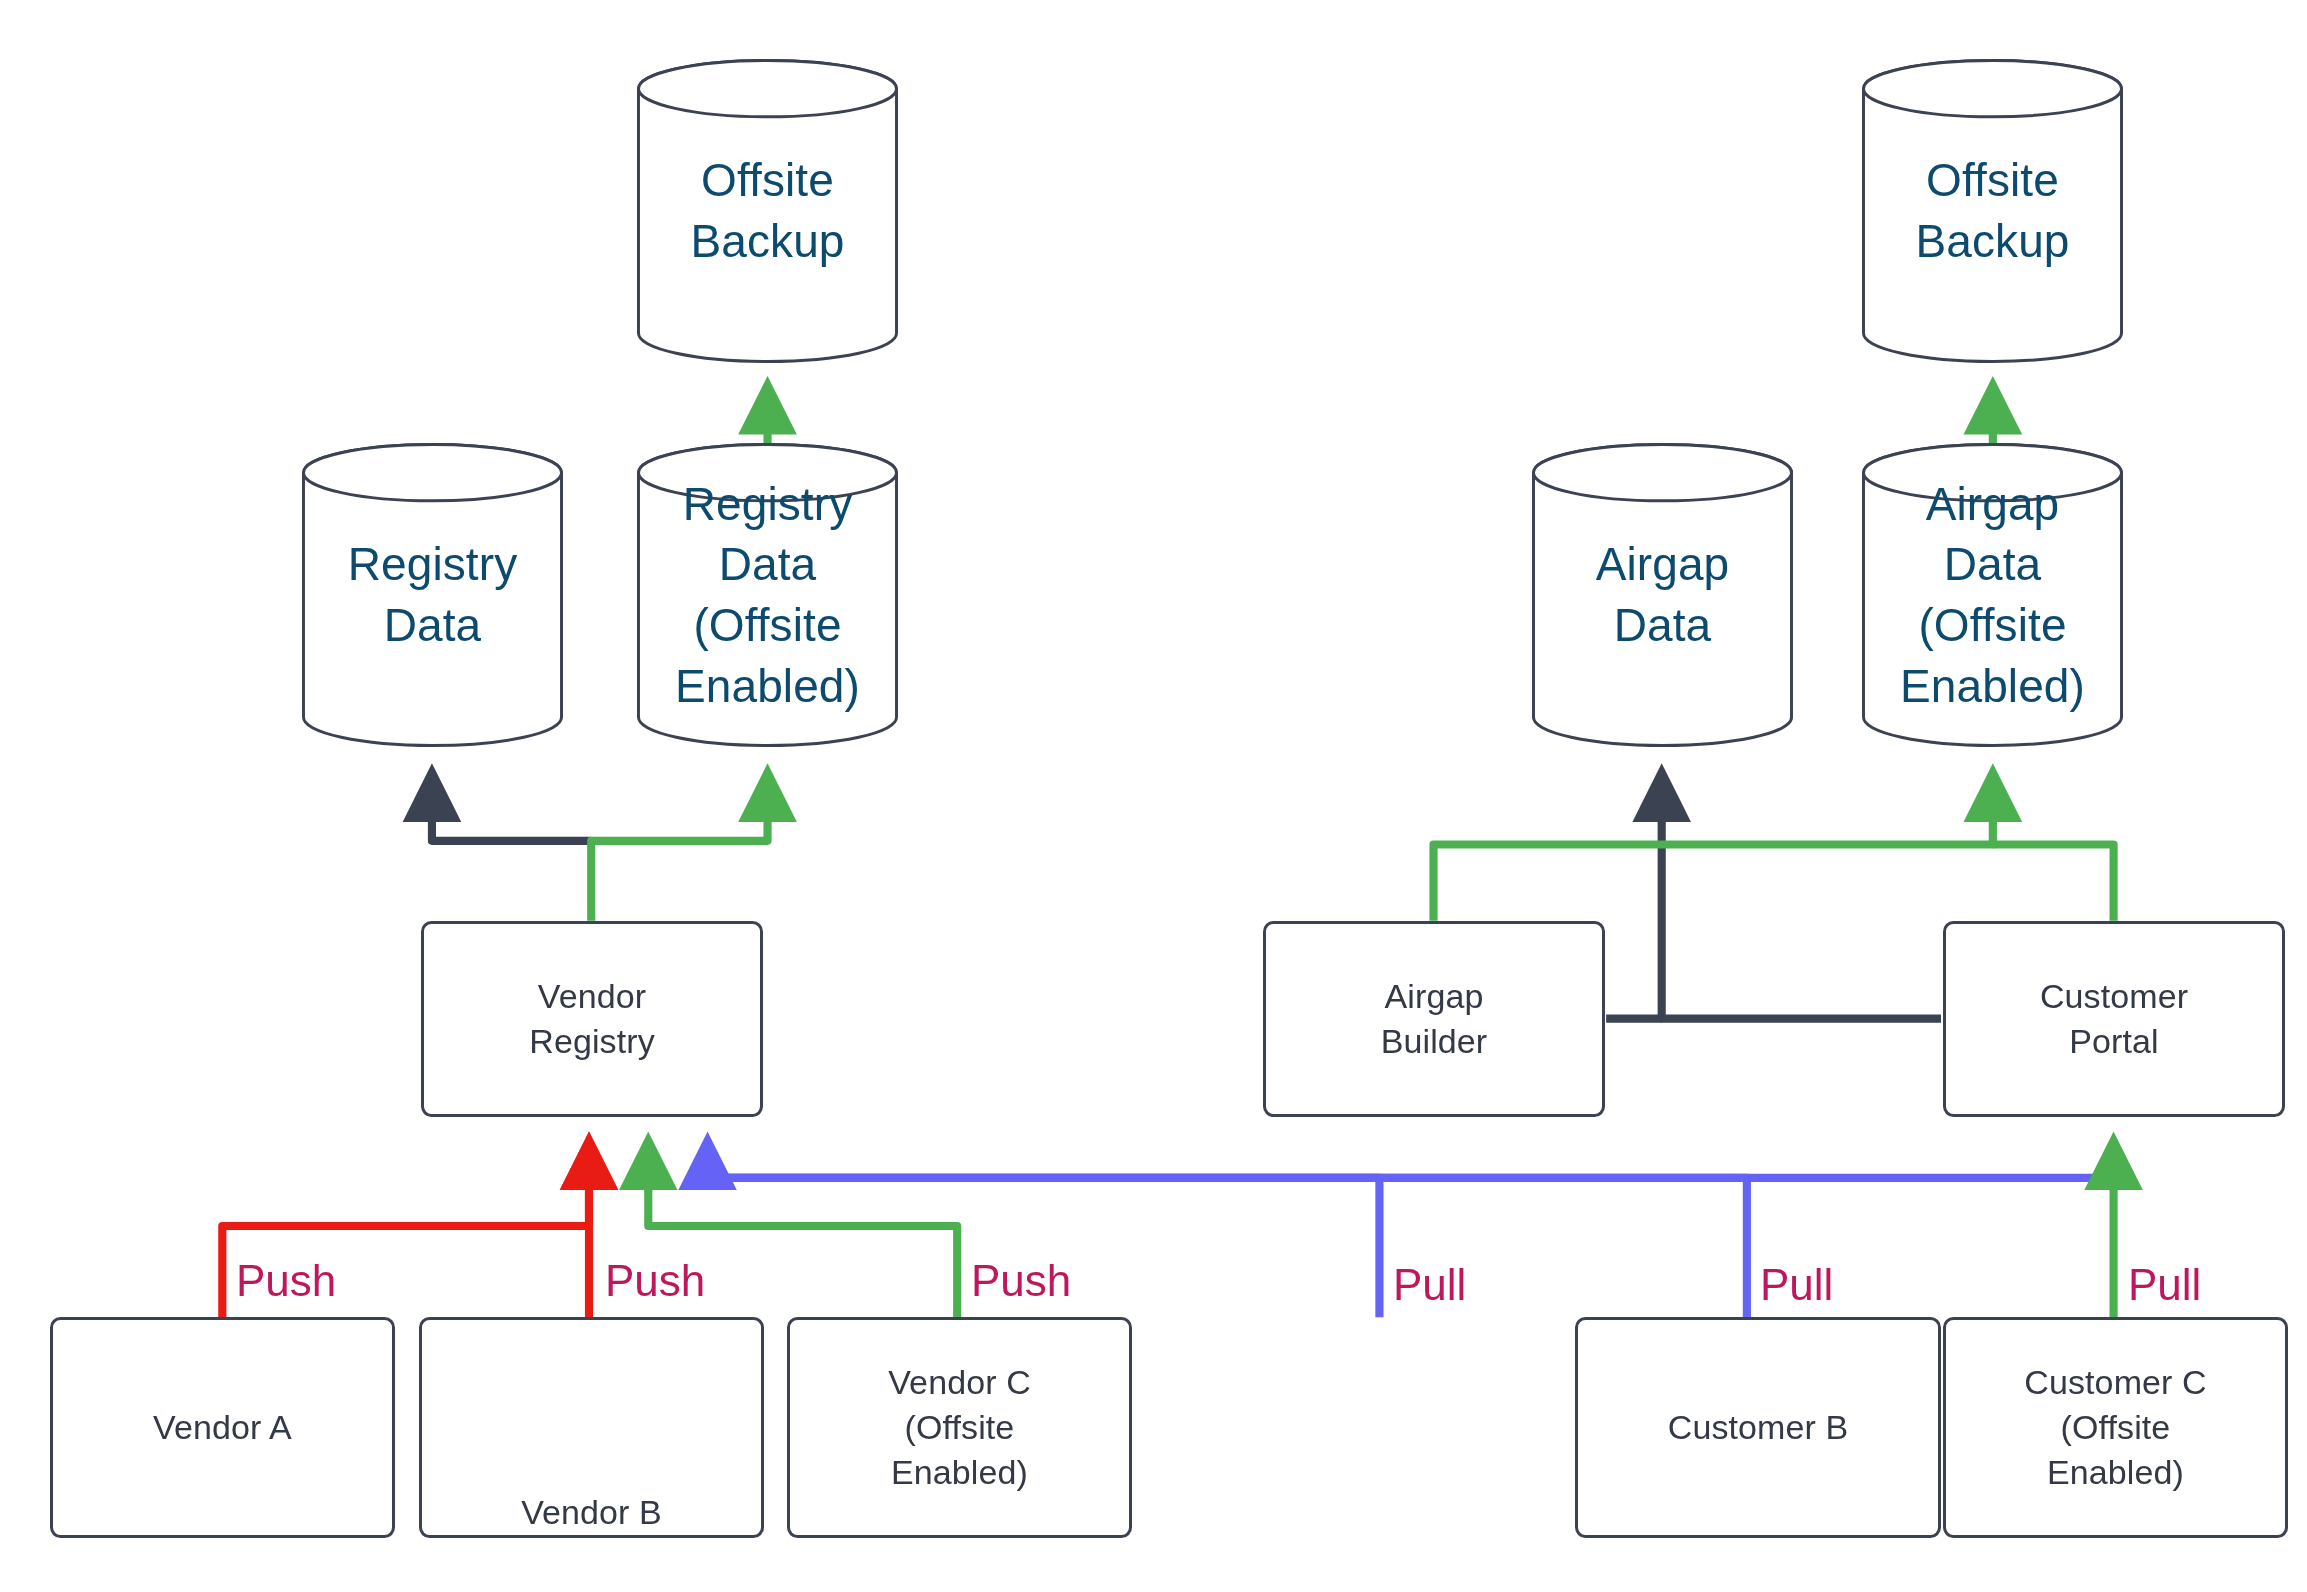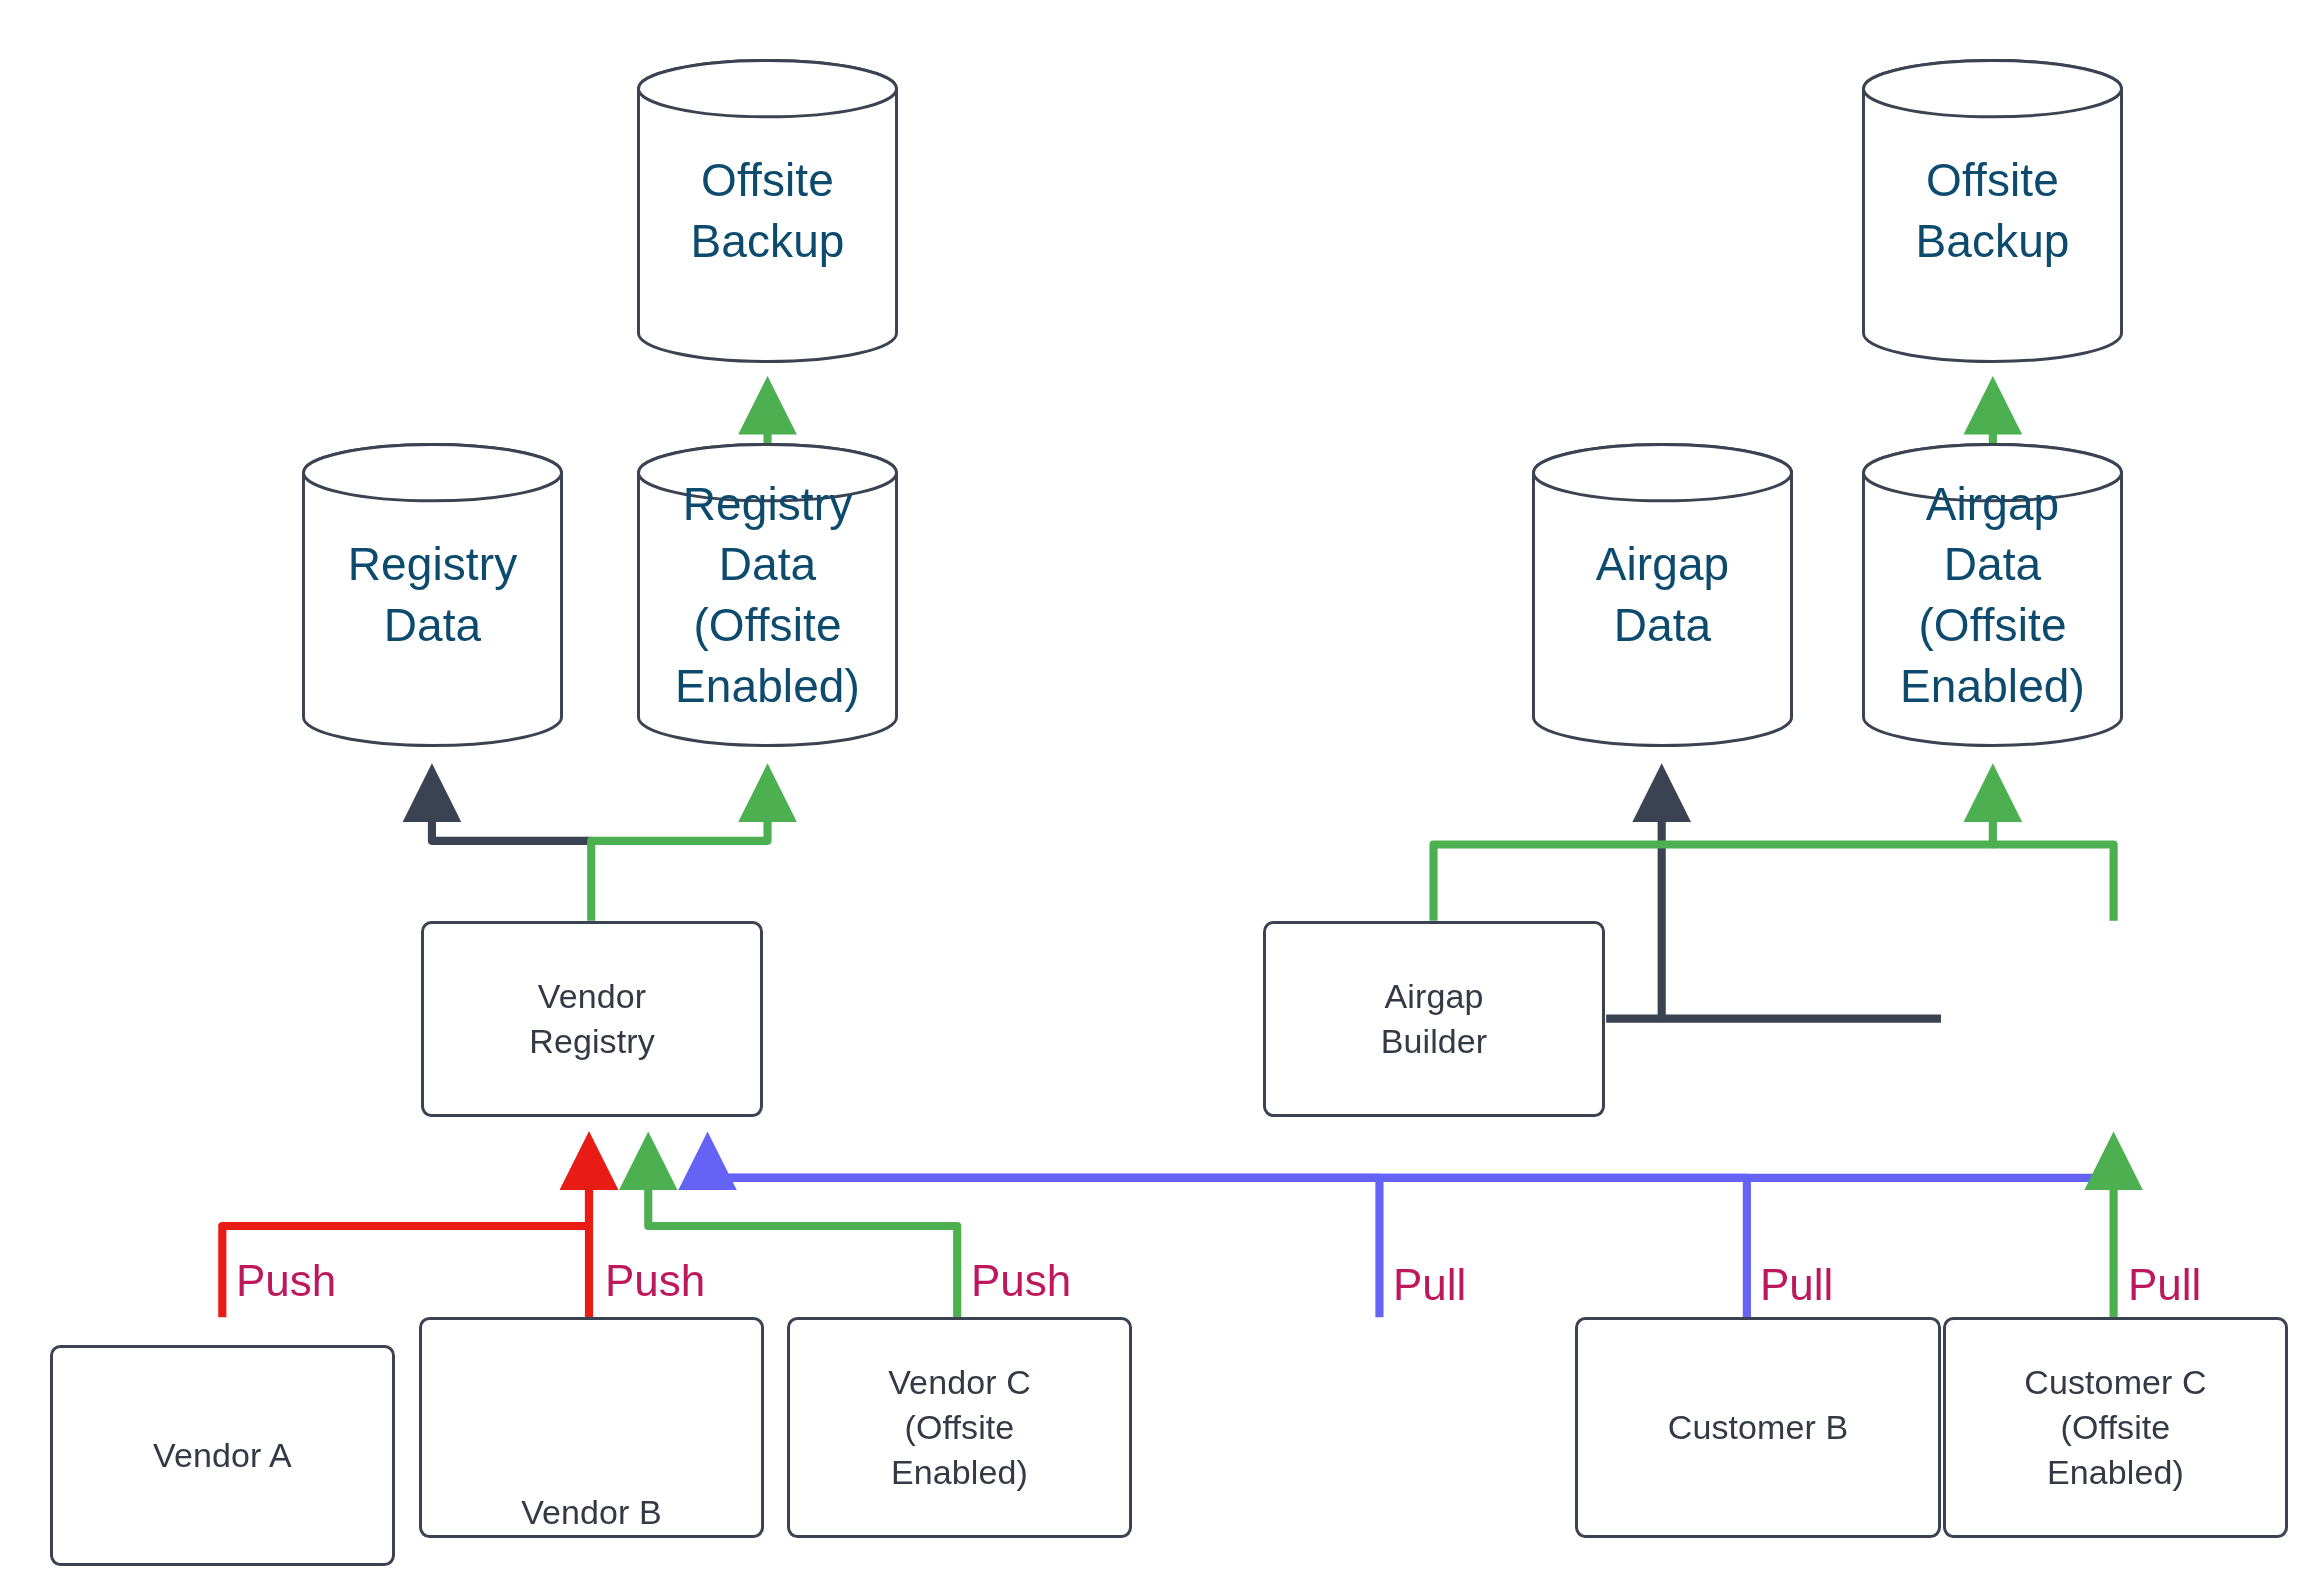"Customer" div.node { html: none -> <div> <div>Customer Portal</div> </div> }
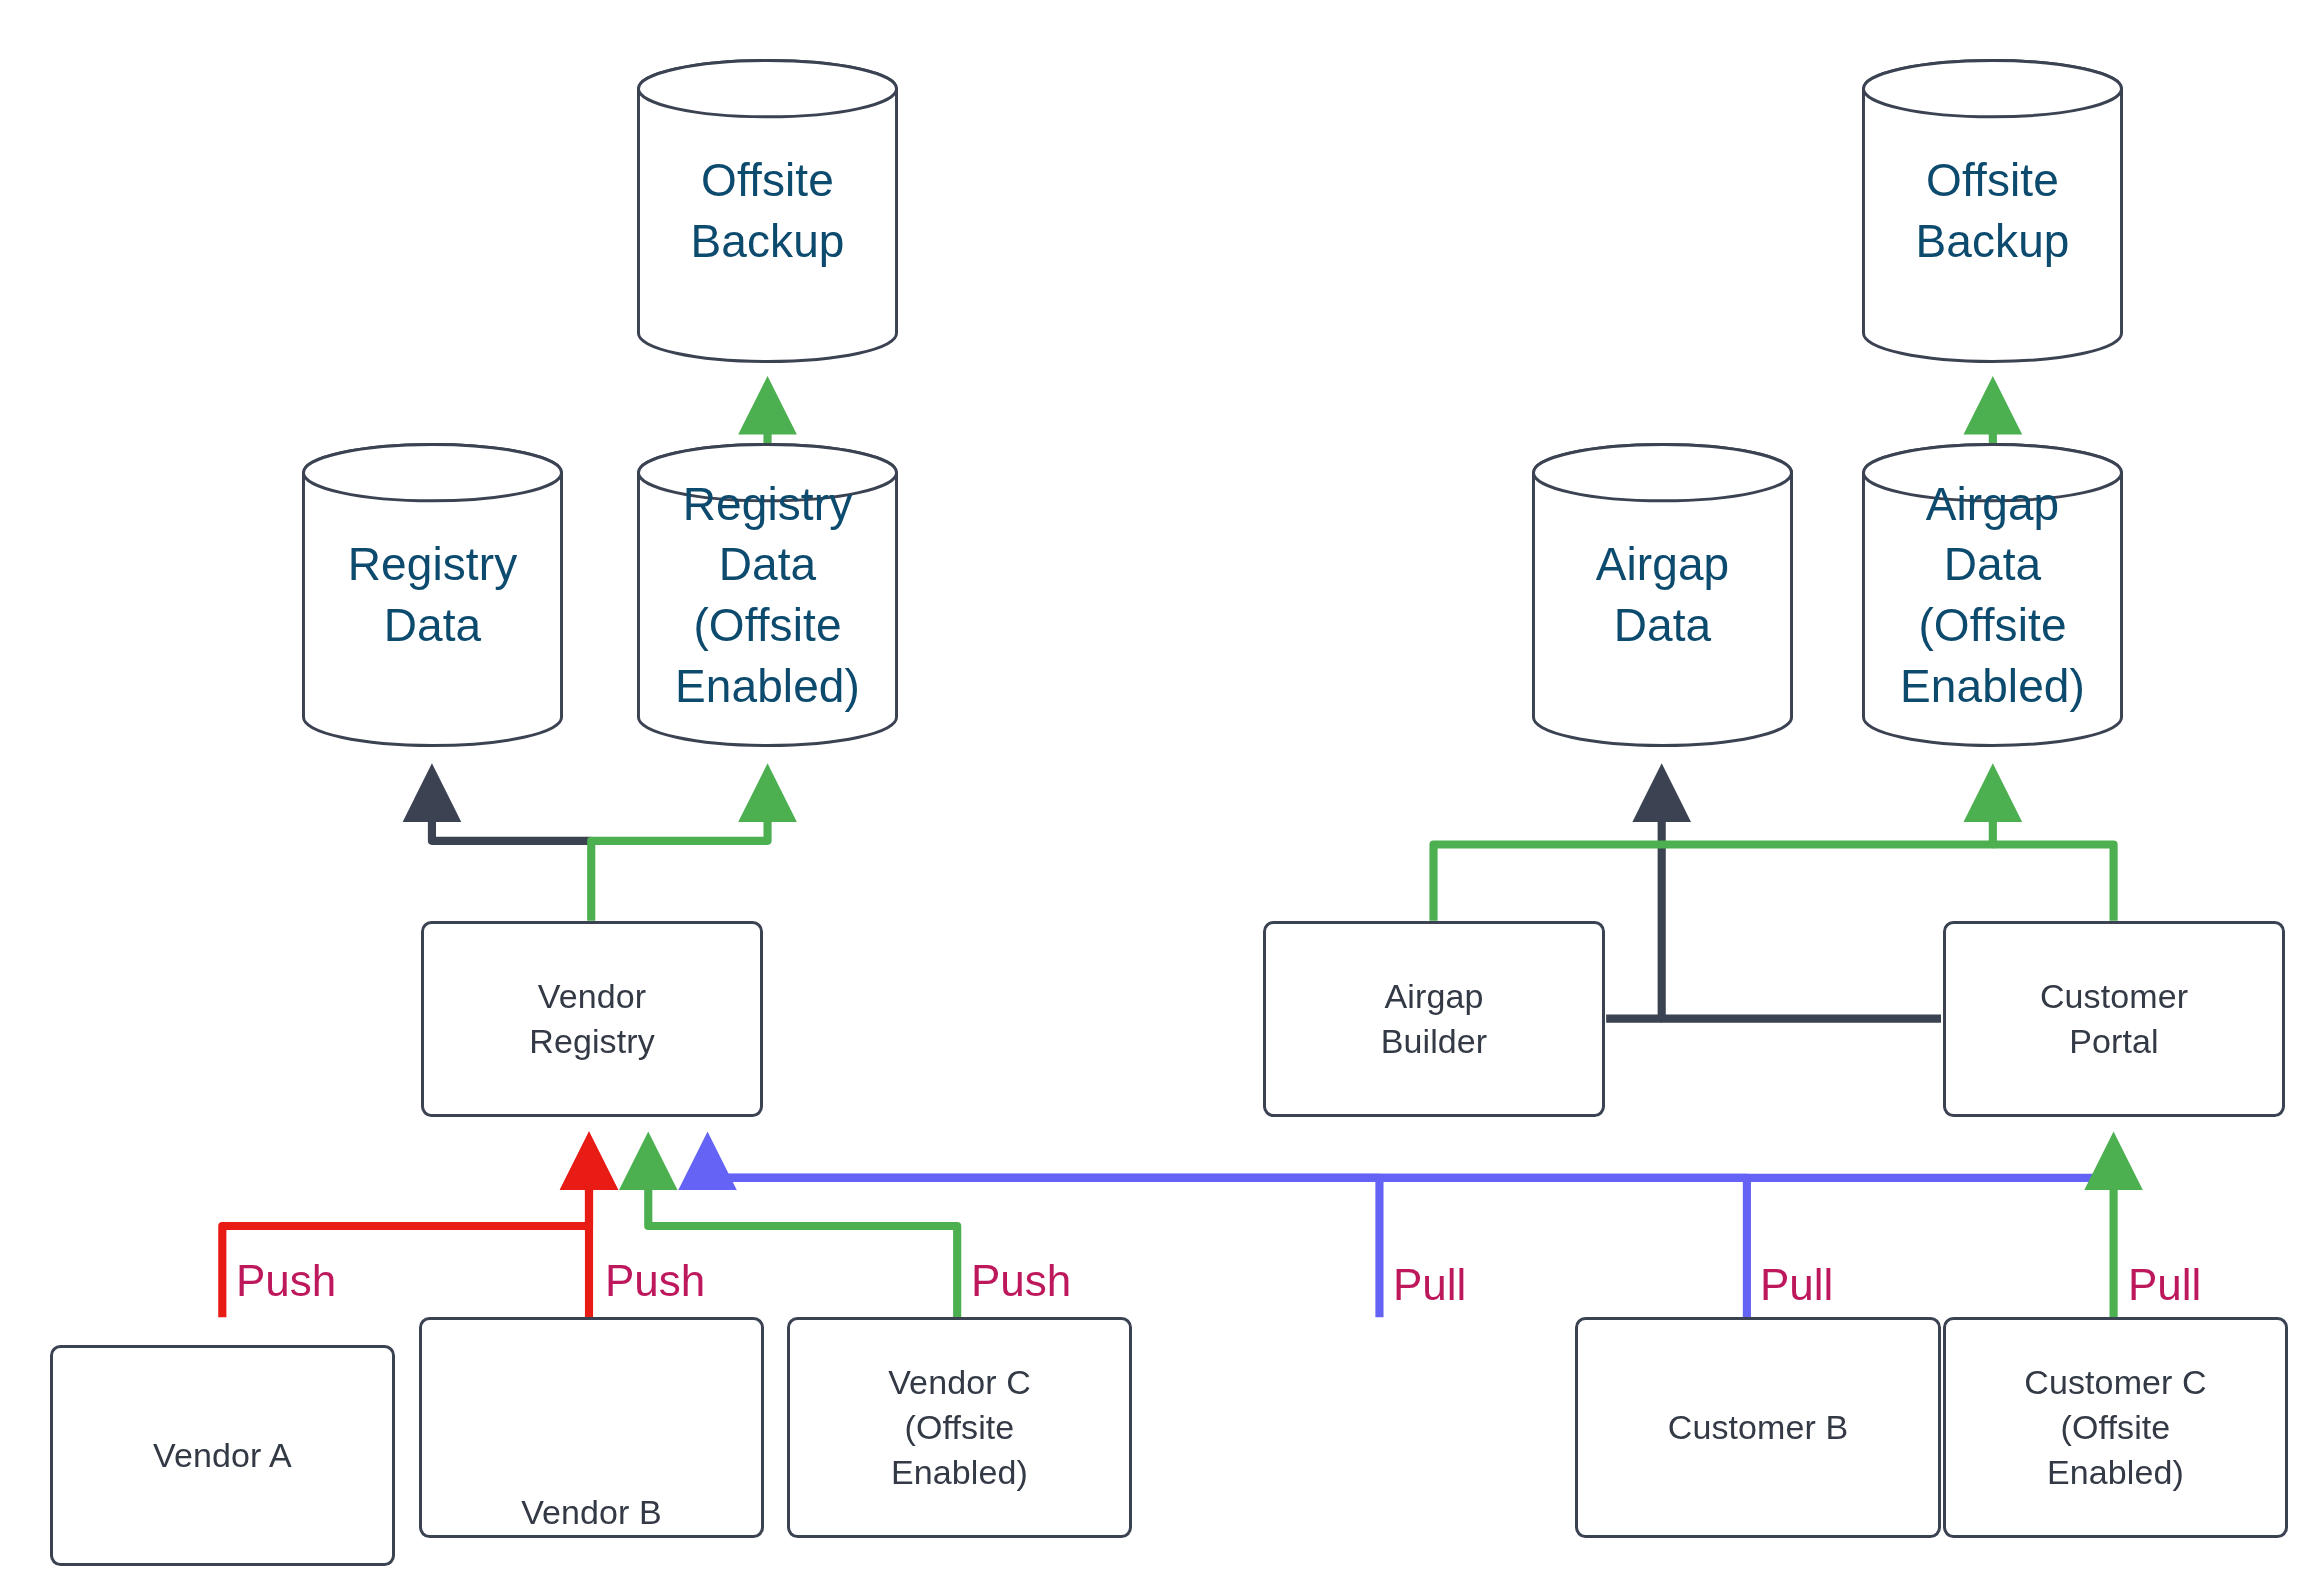"Vendor A" div.node { margin-top: 28px -> none }
